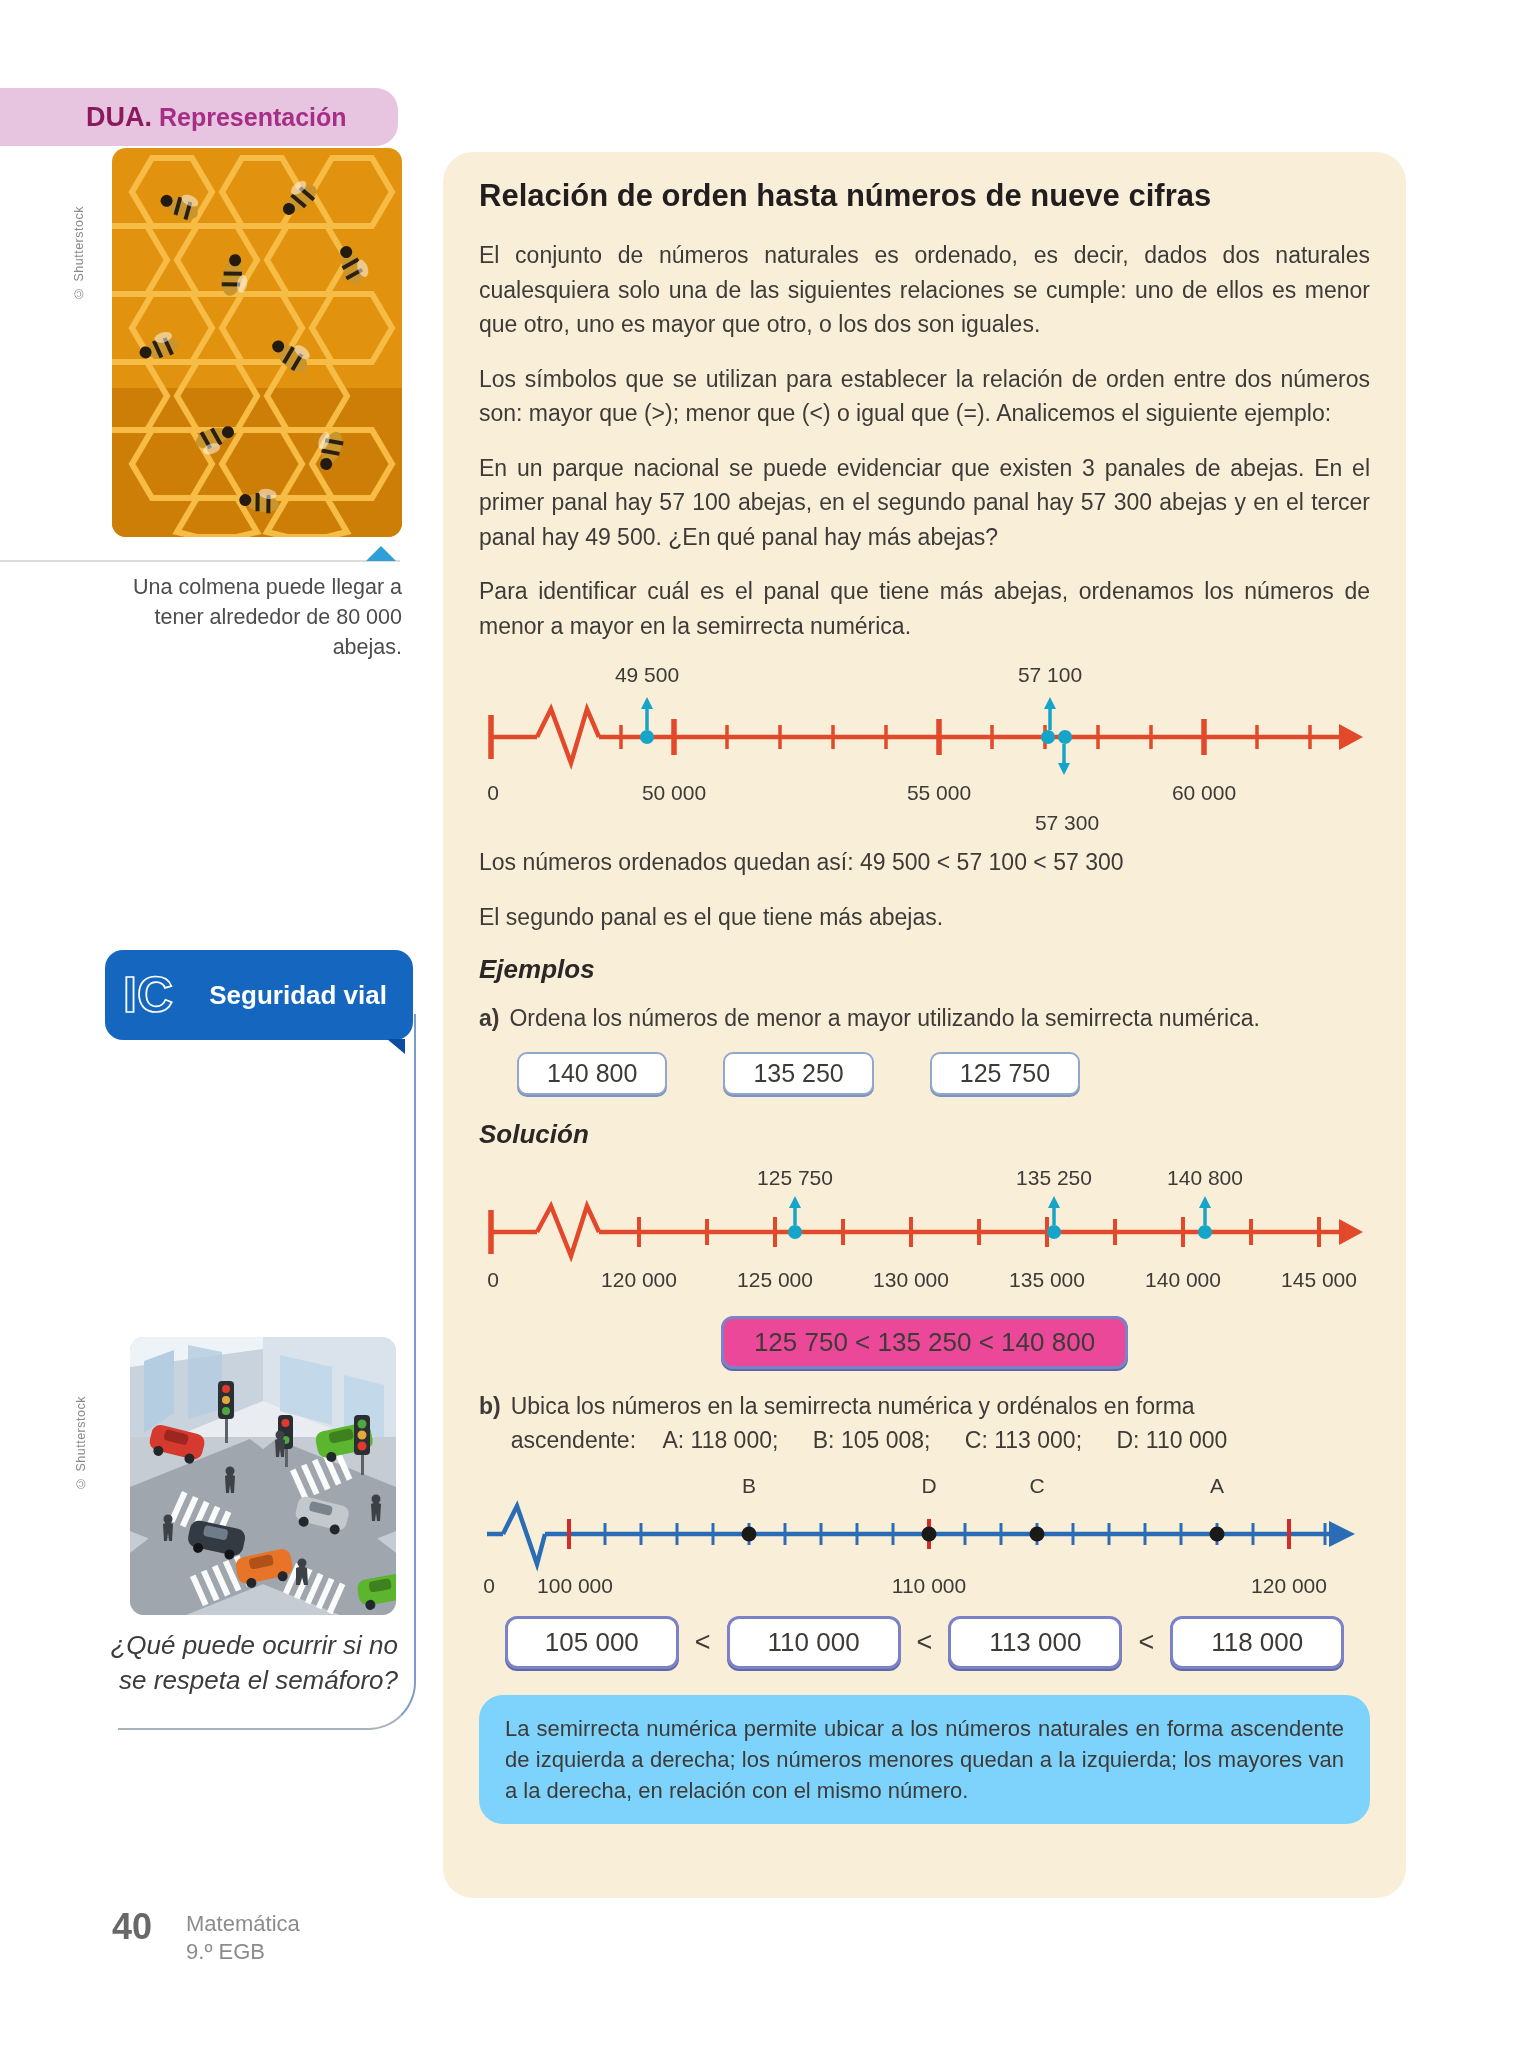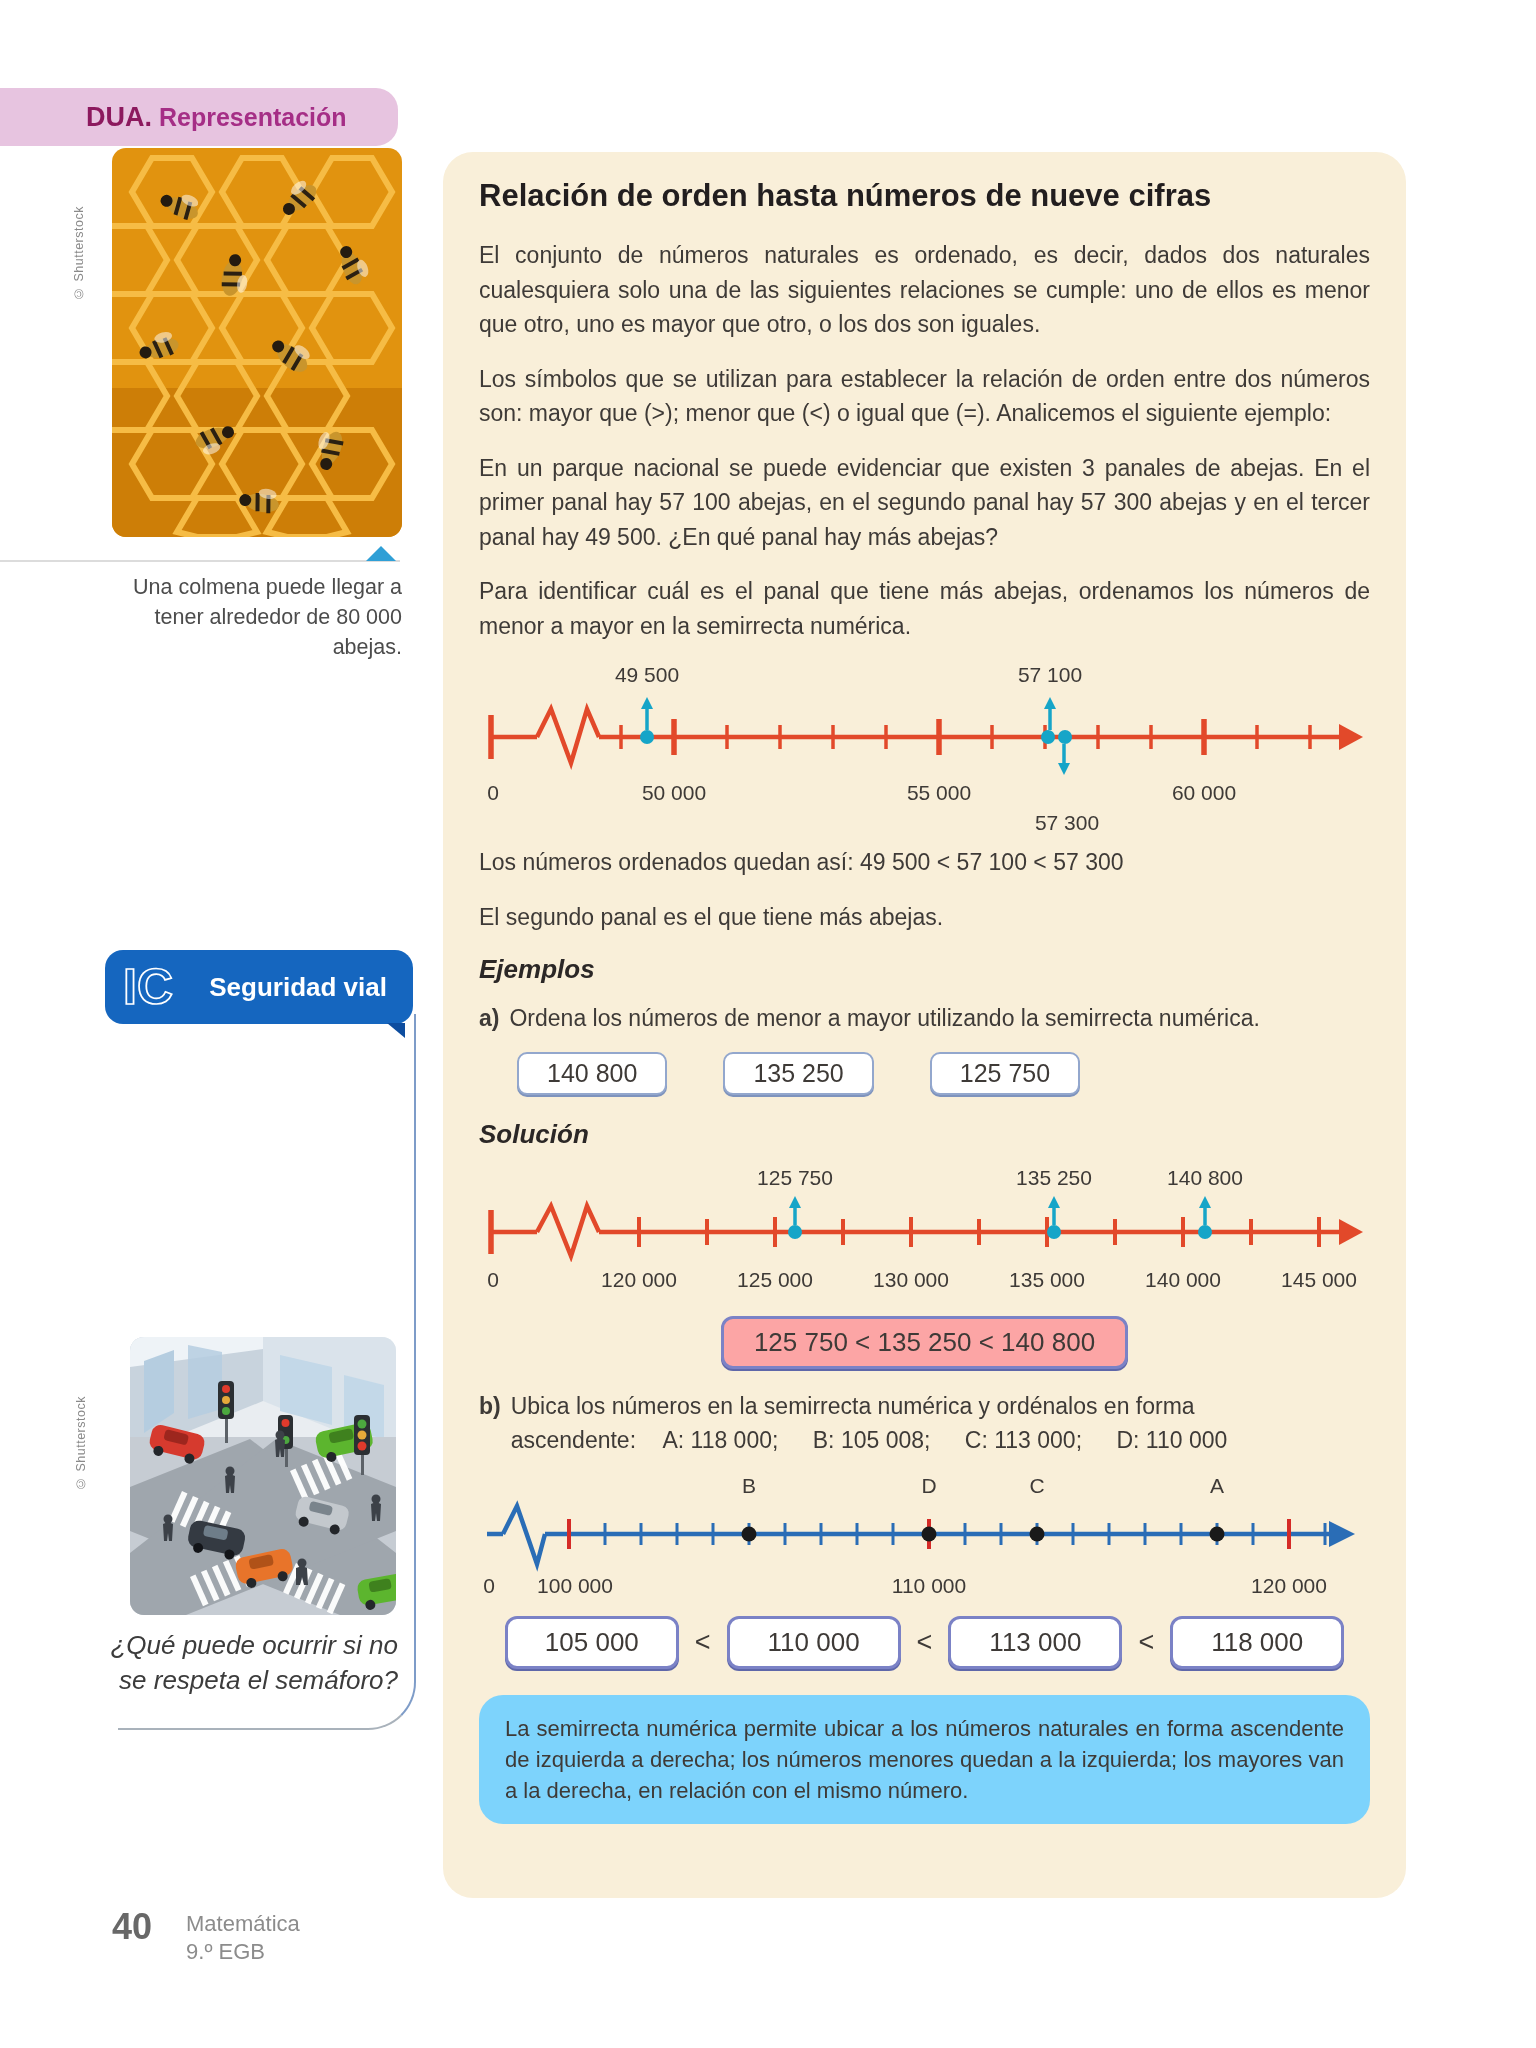"IC" .badge { height: 74px -> 90px }
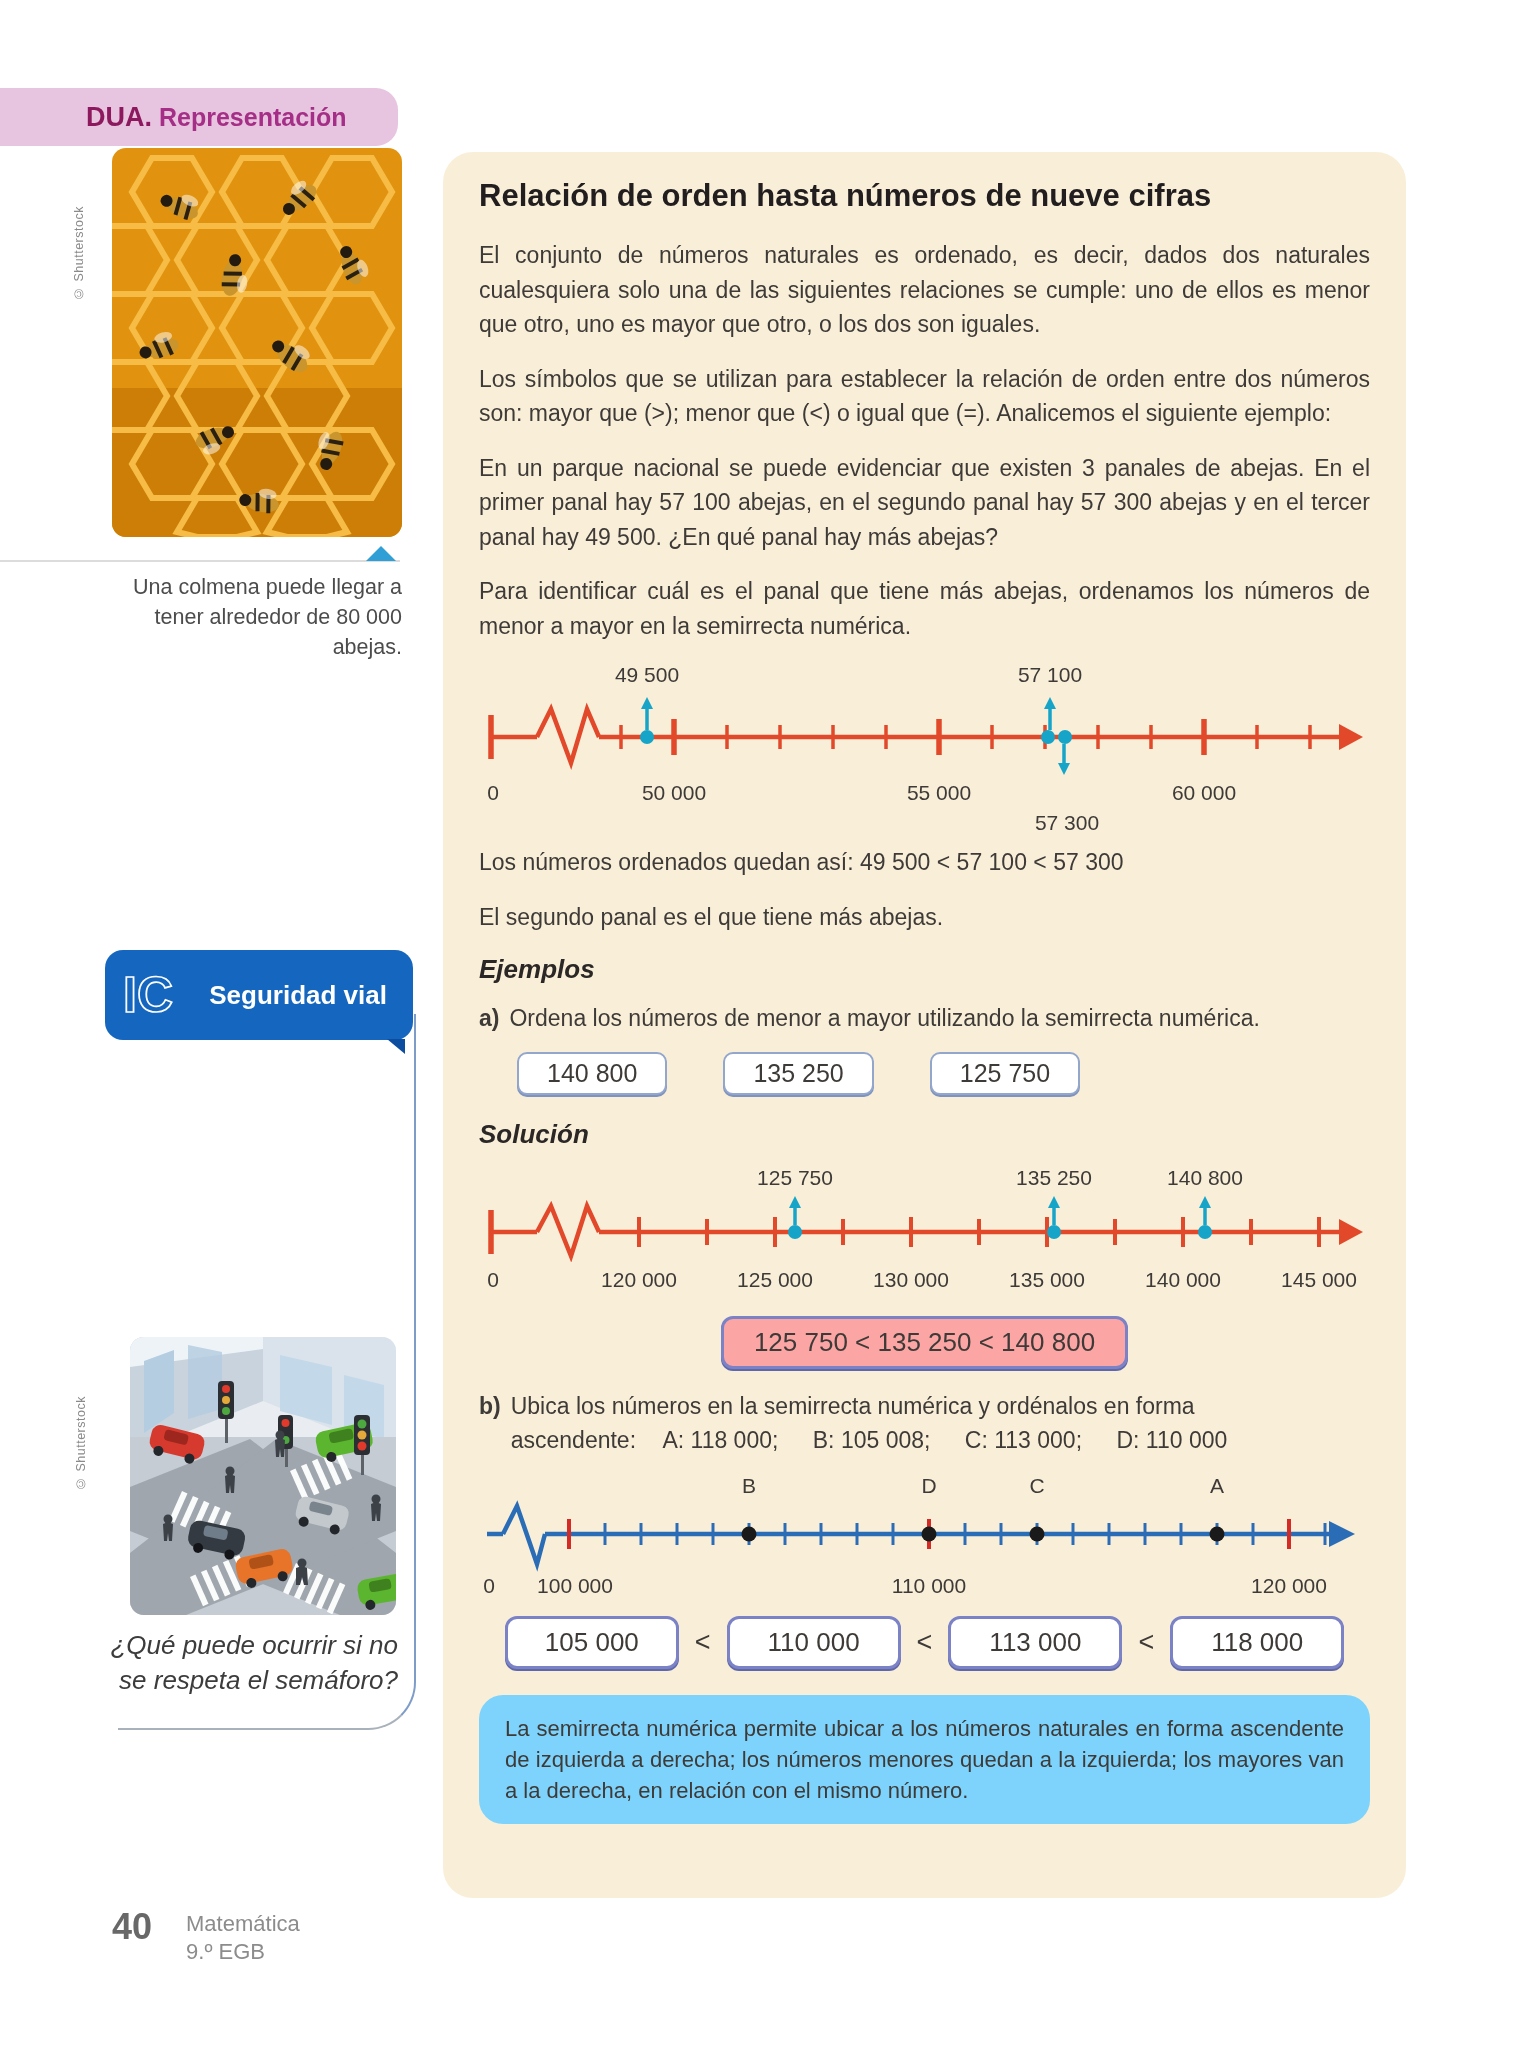"125 750 < 135 250" .result-box { background: #fca5a5 -> #ec4899 }
